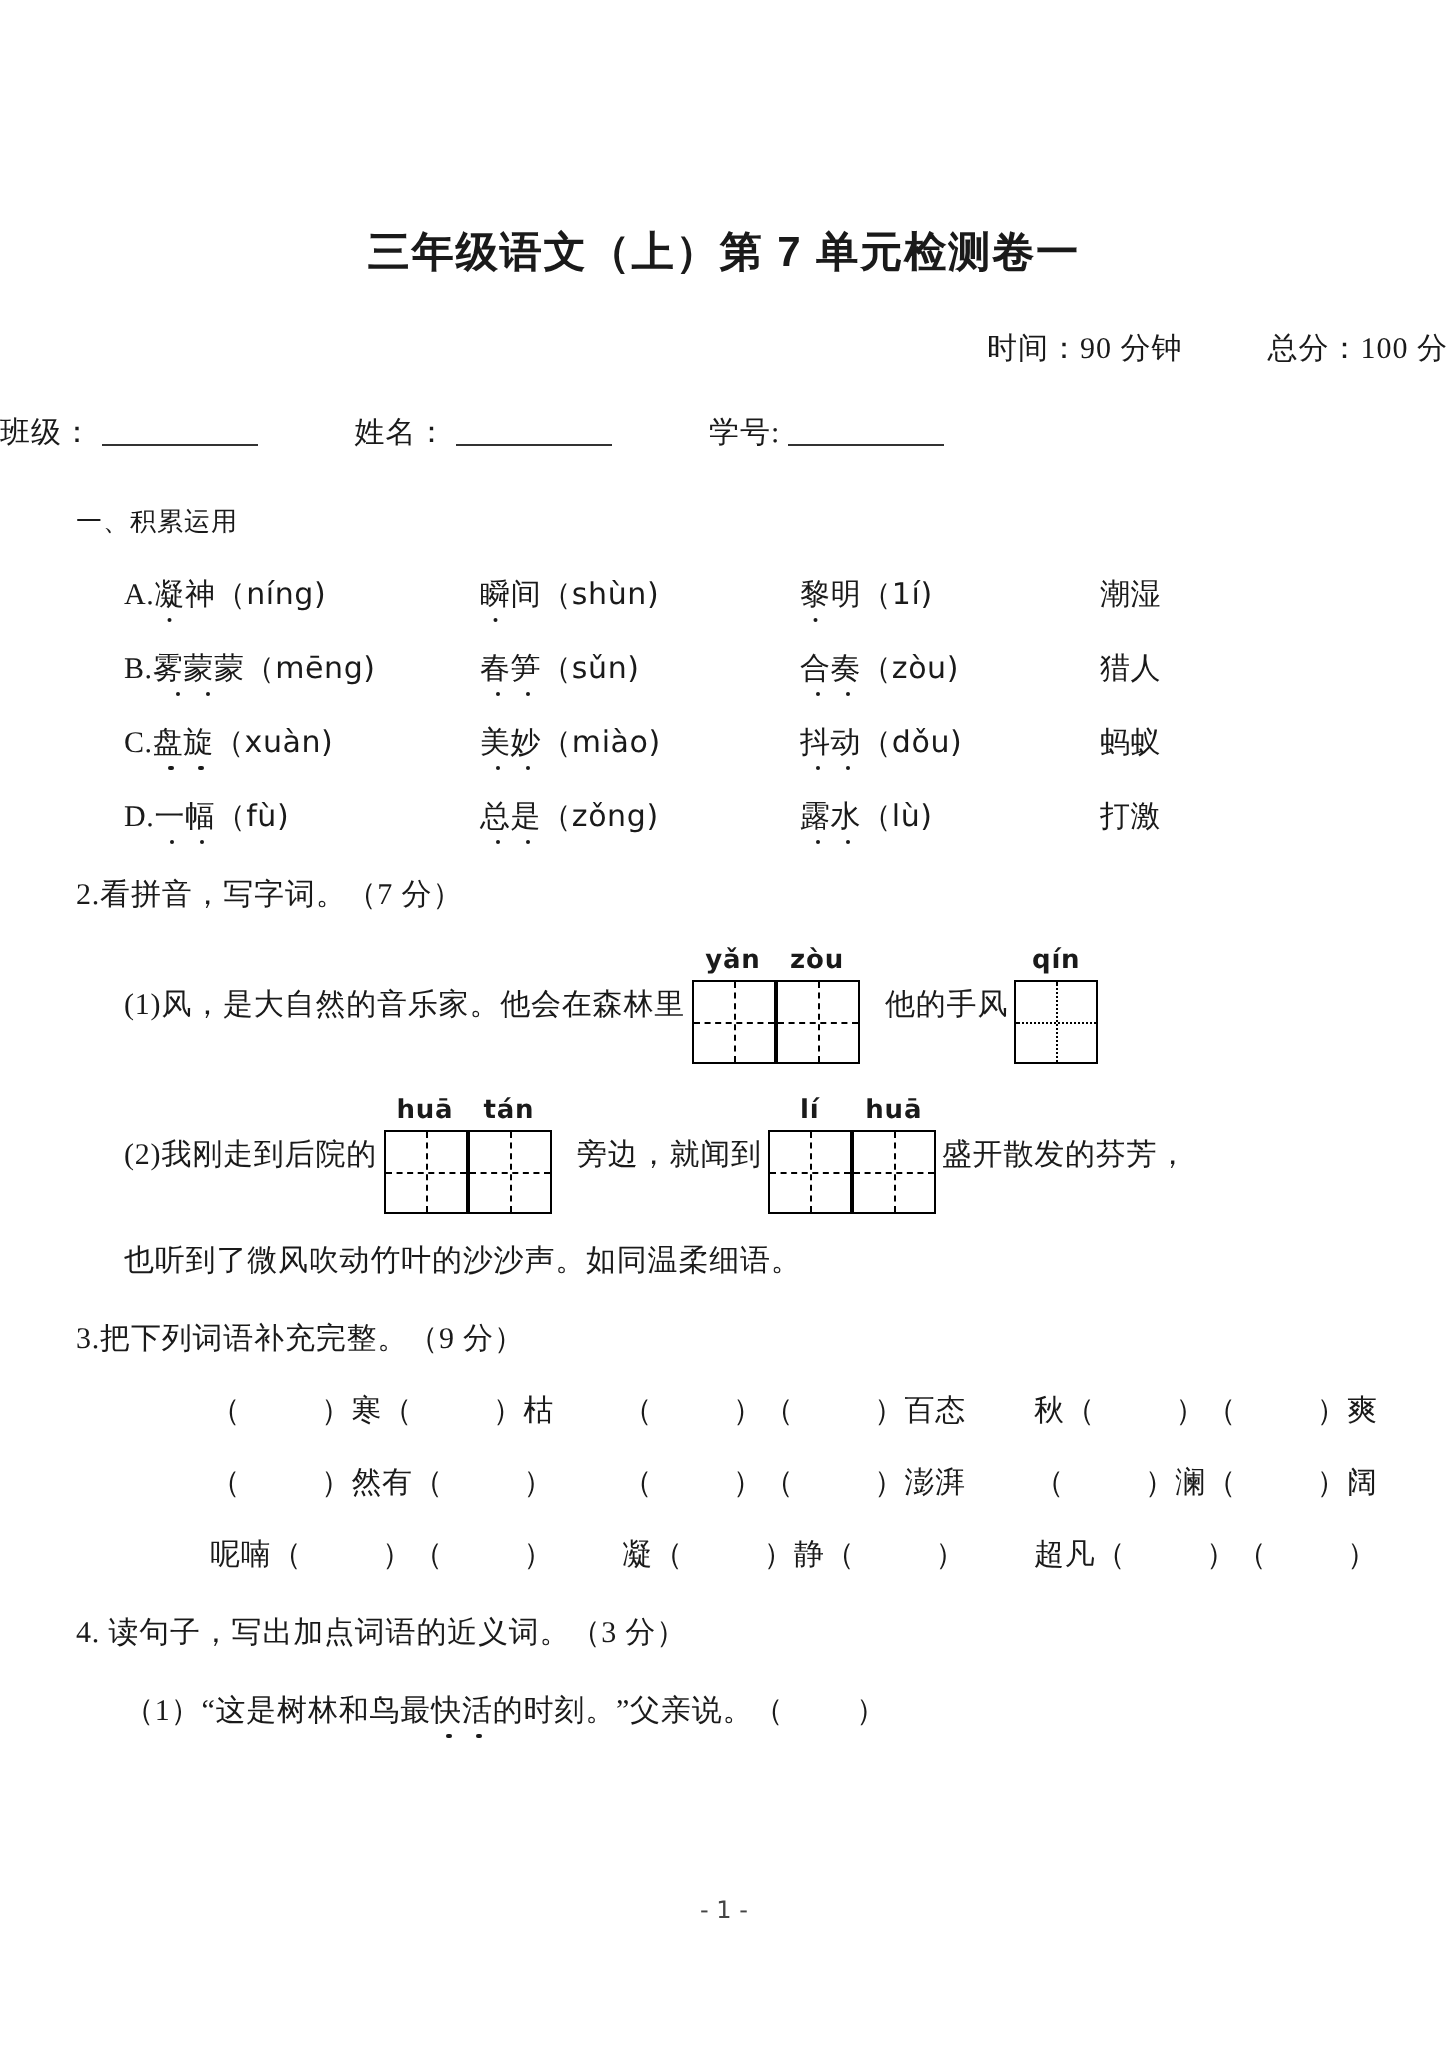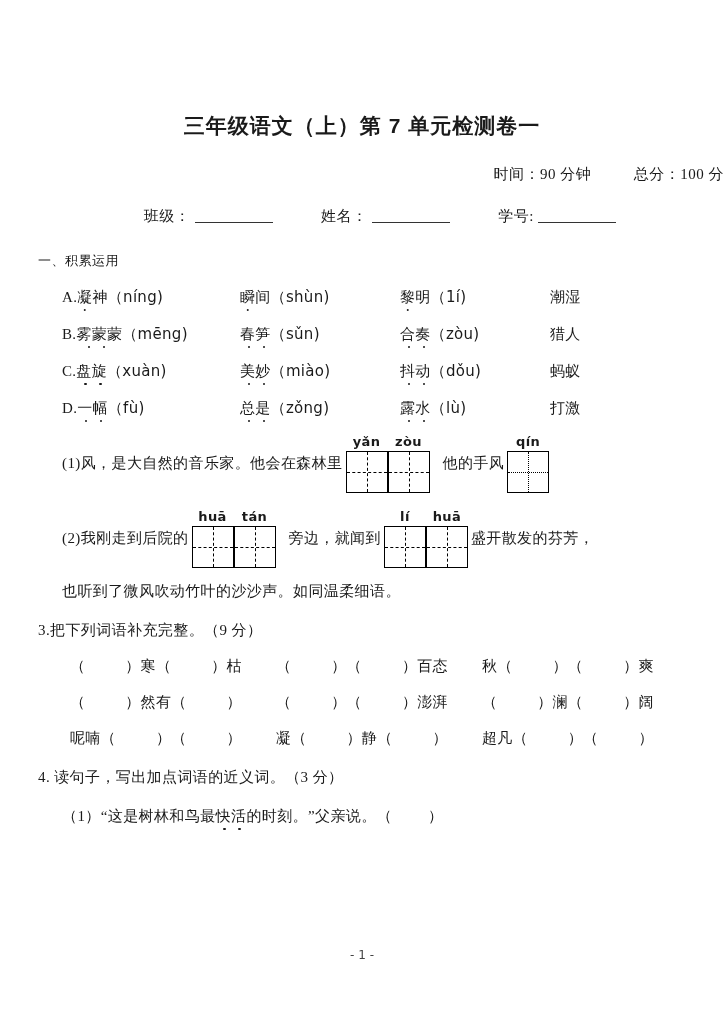"班级： 姓名： 学号:" .idline { padding-left: 36px -> none; text-align: center -> none }
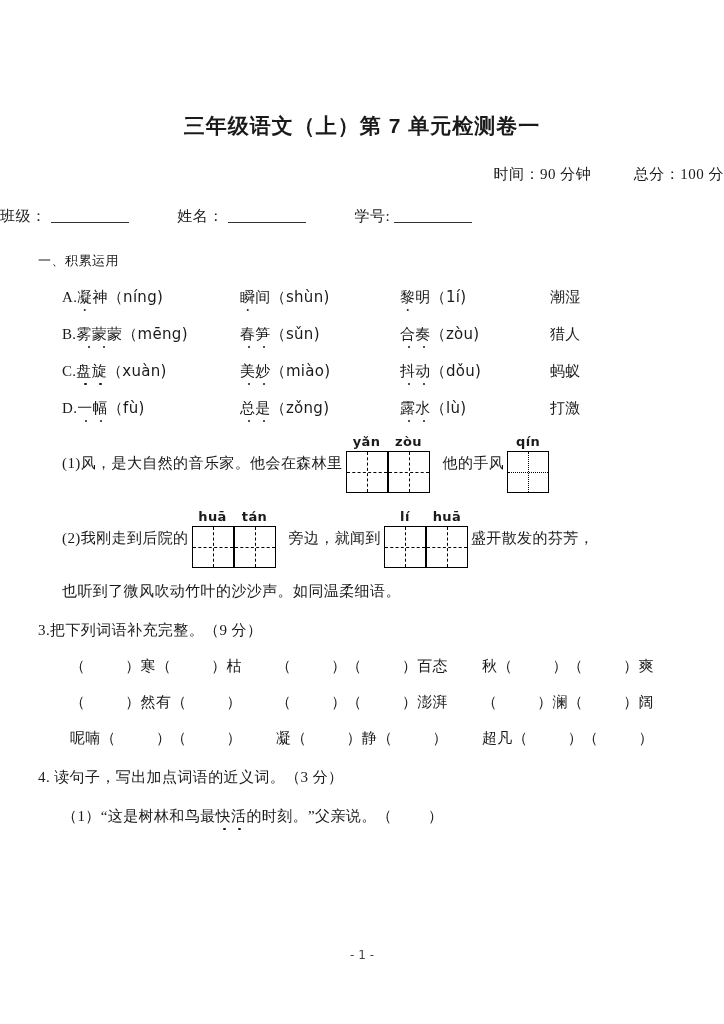"2.看拼音，写字词。（7 分）" div.q { html: none -> <div>2.看拼音，写字词。（7 分）</div> }
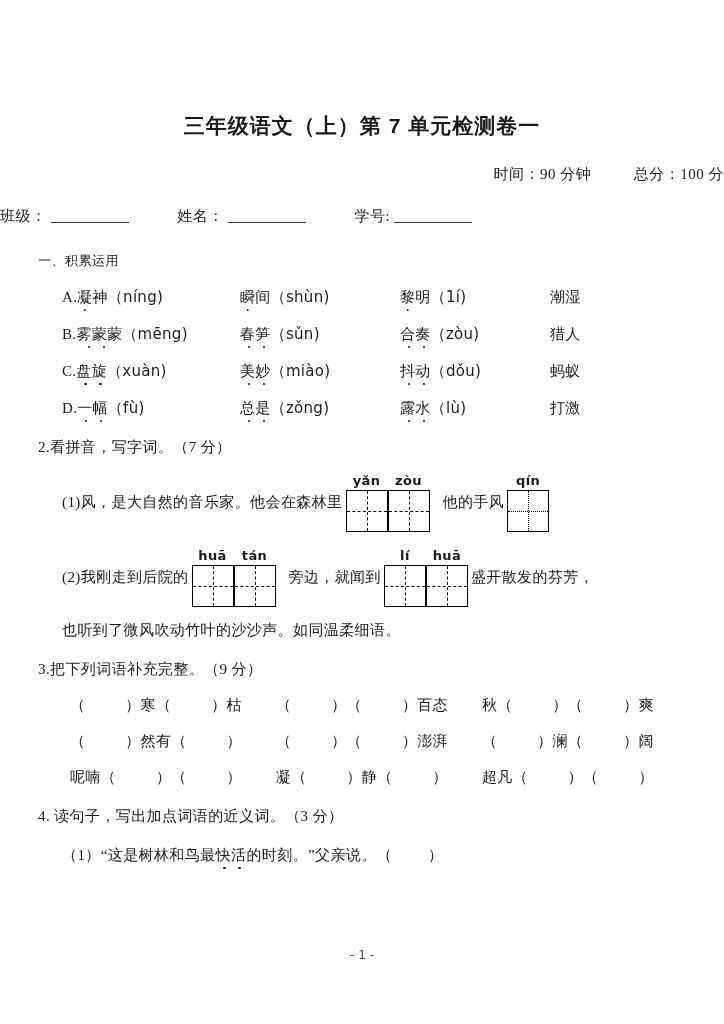"（ ）寒（ ）枯 （ ）（" .br-row { text-align: none -> center }
